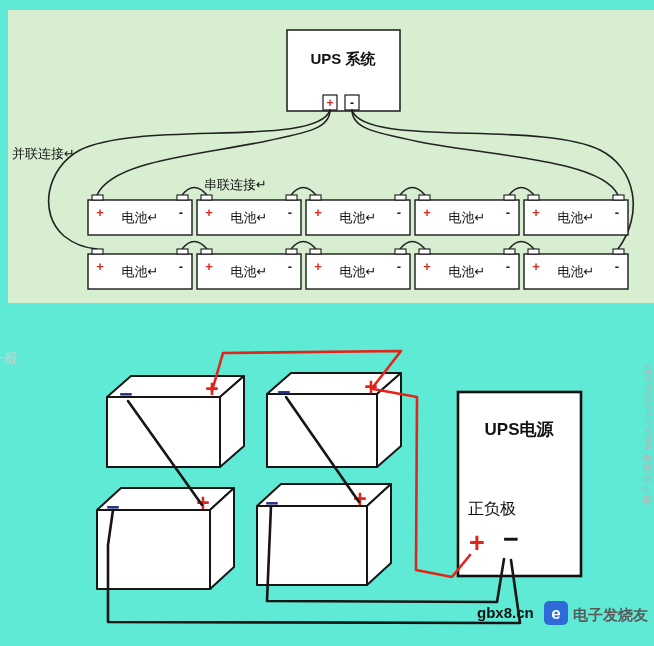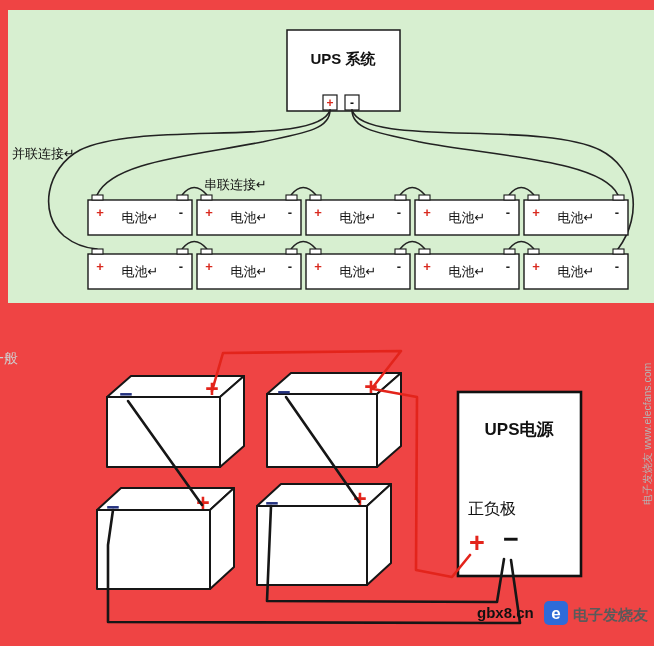"UPS 系统" #stage { background: #ef4444 -> #5eead4 }
